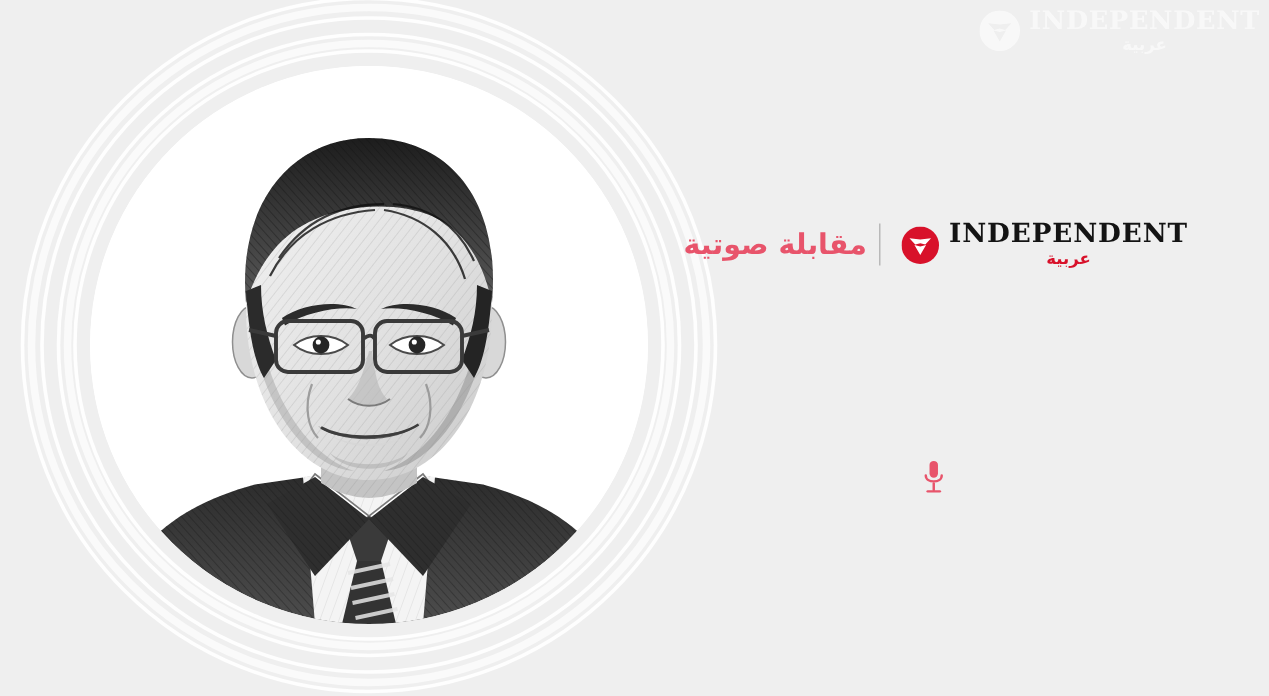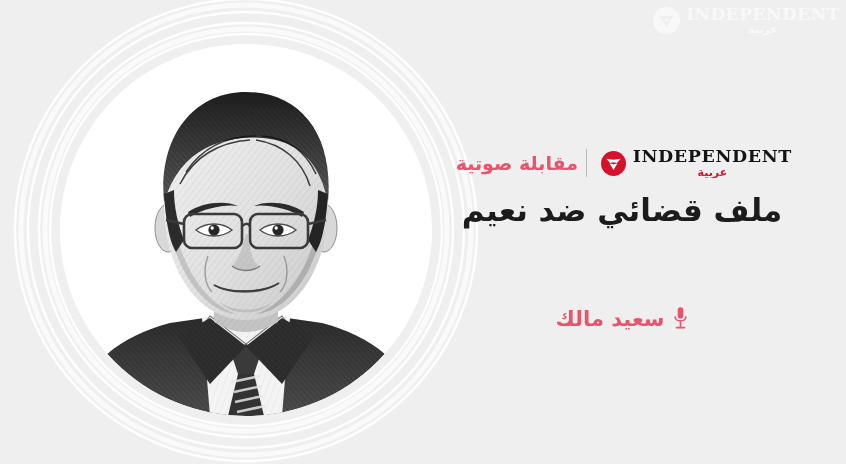"ملف قضائي ضد نعيم" span.headline-line { html: <span>ملف قضائي ضد نعيم</span> -> none }
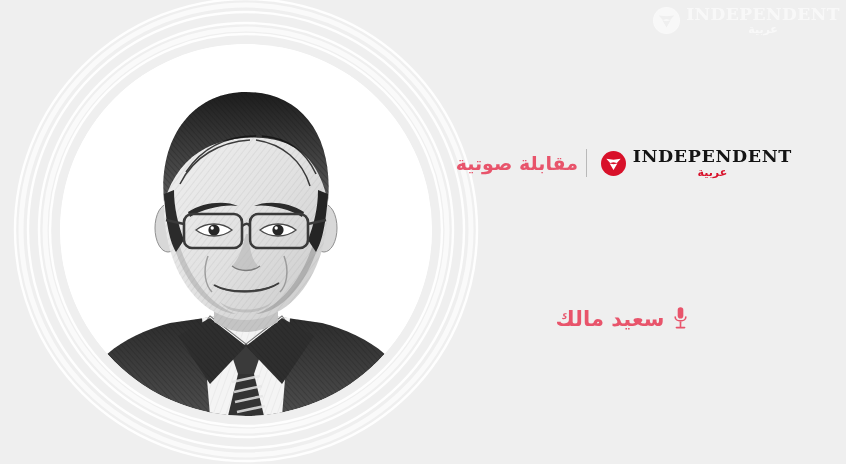"سعيد مالك" div.byline-name { html: <div>سعيد مالك</div> -> none }
